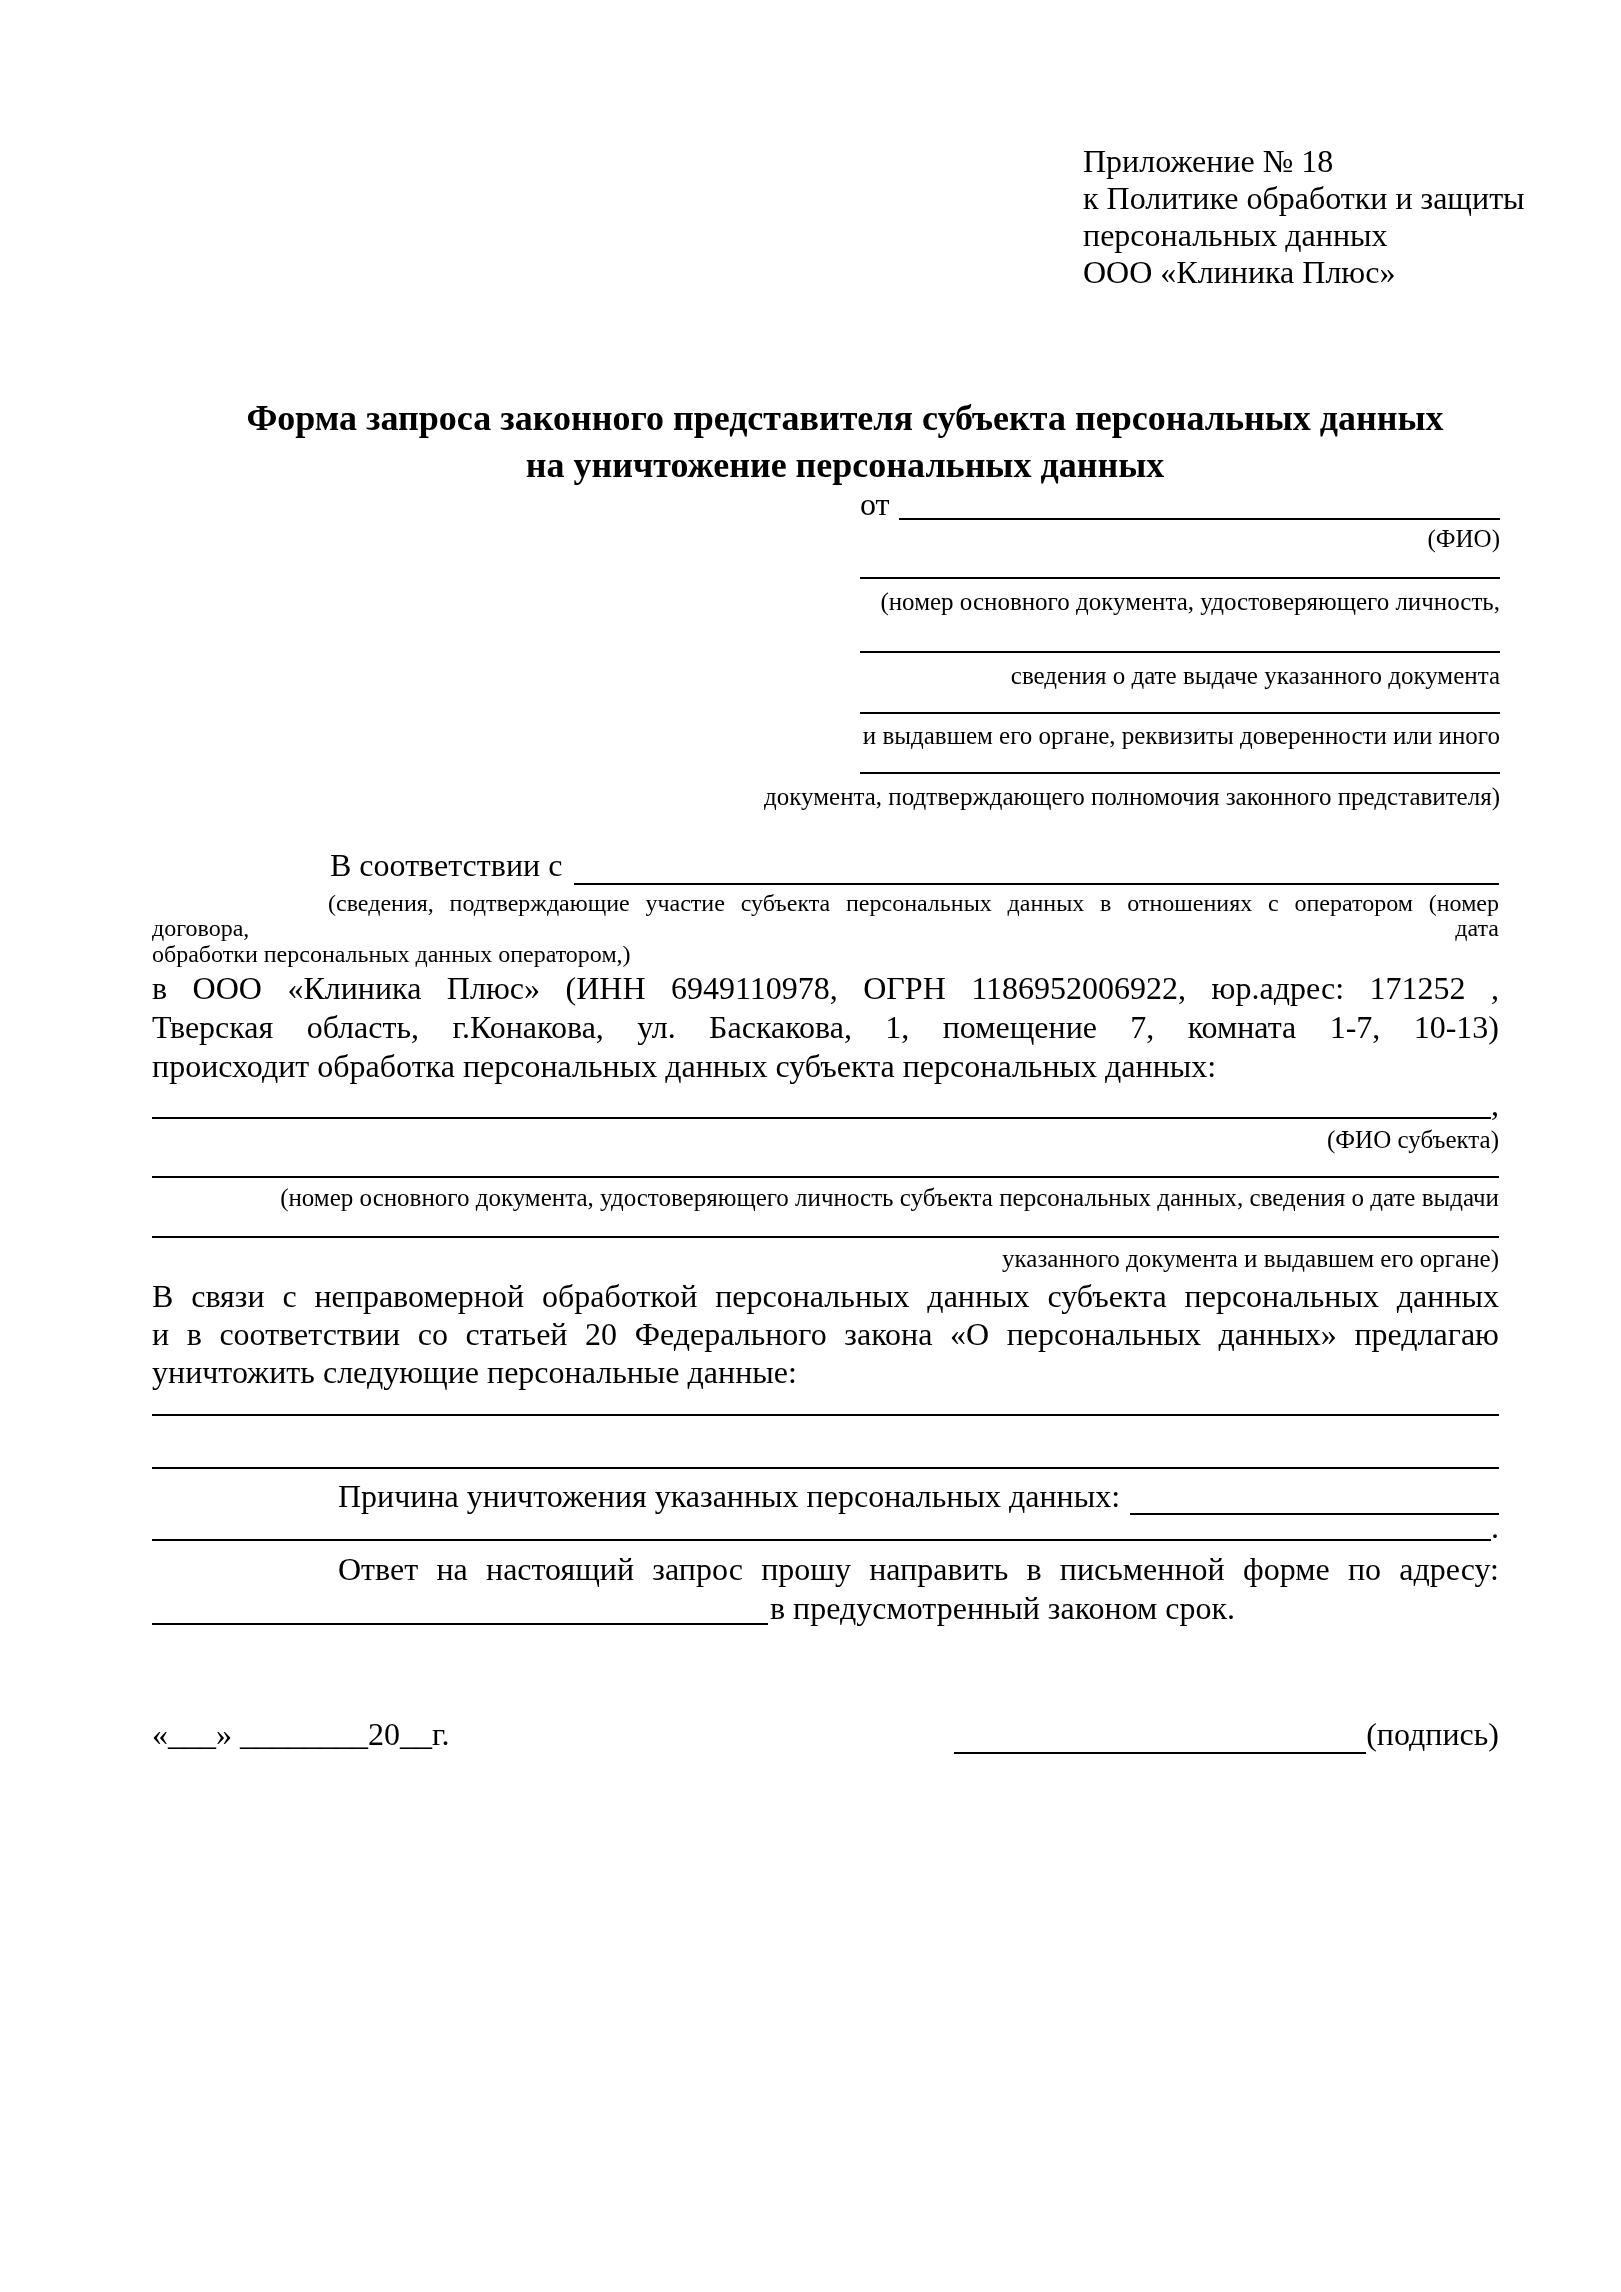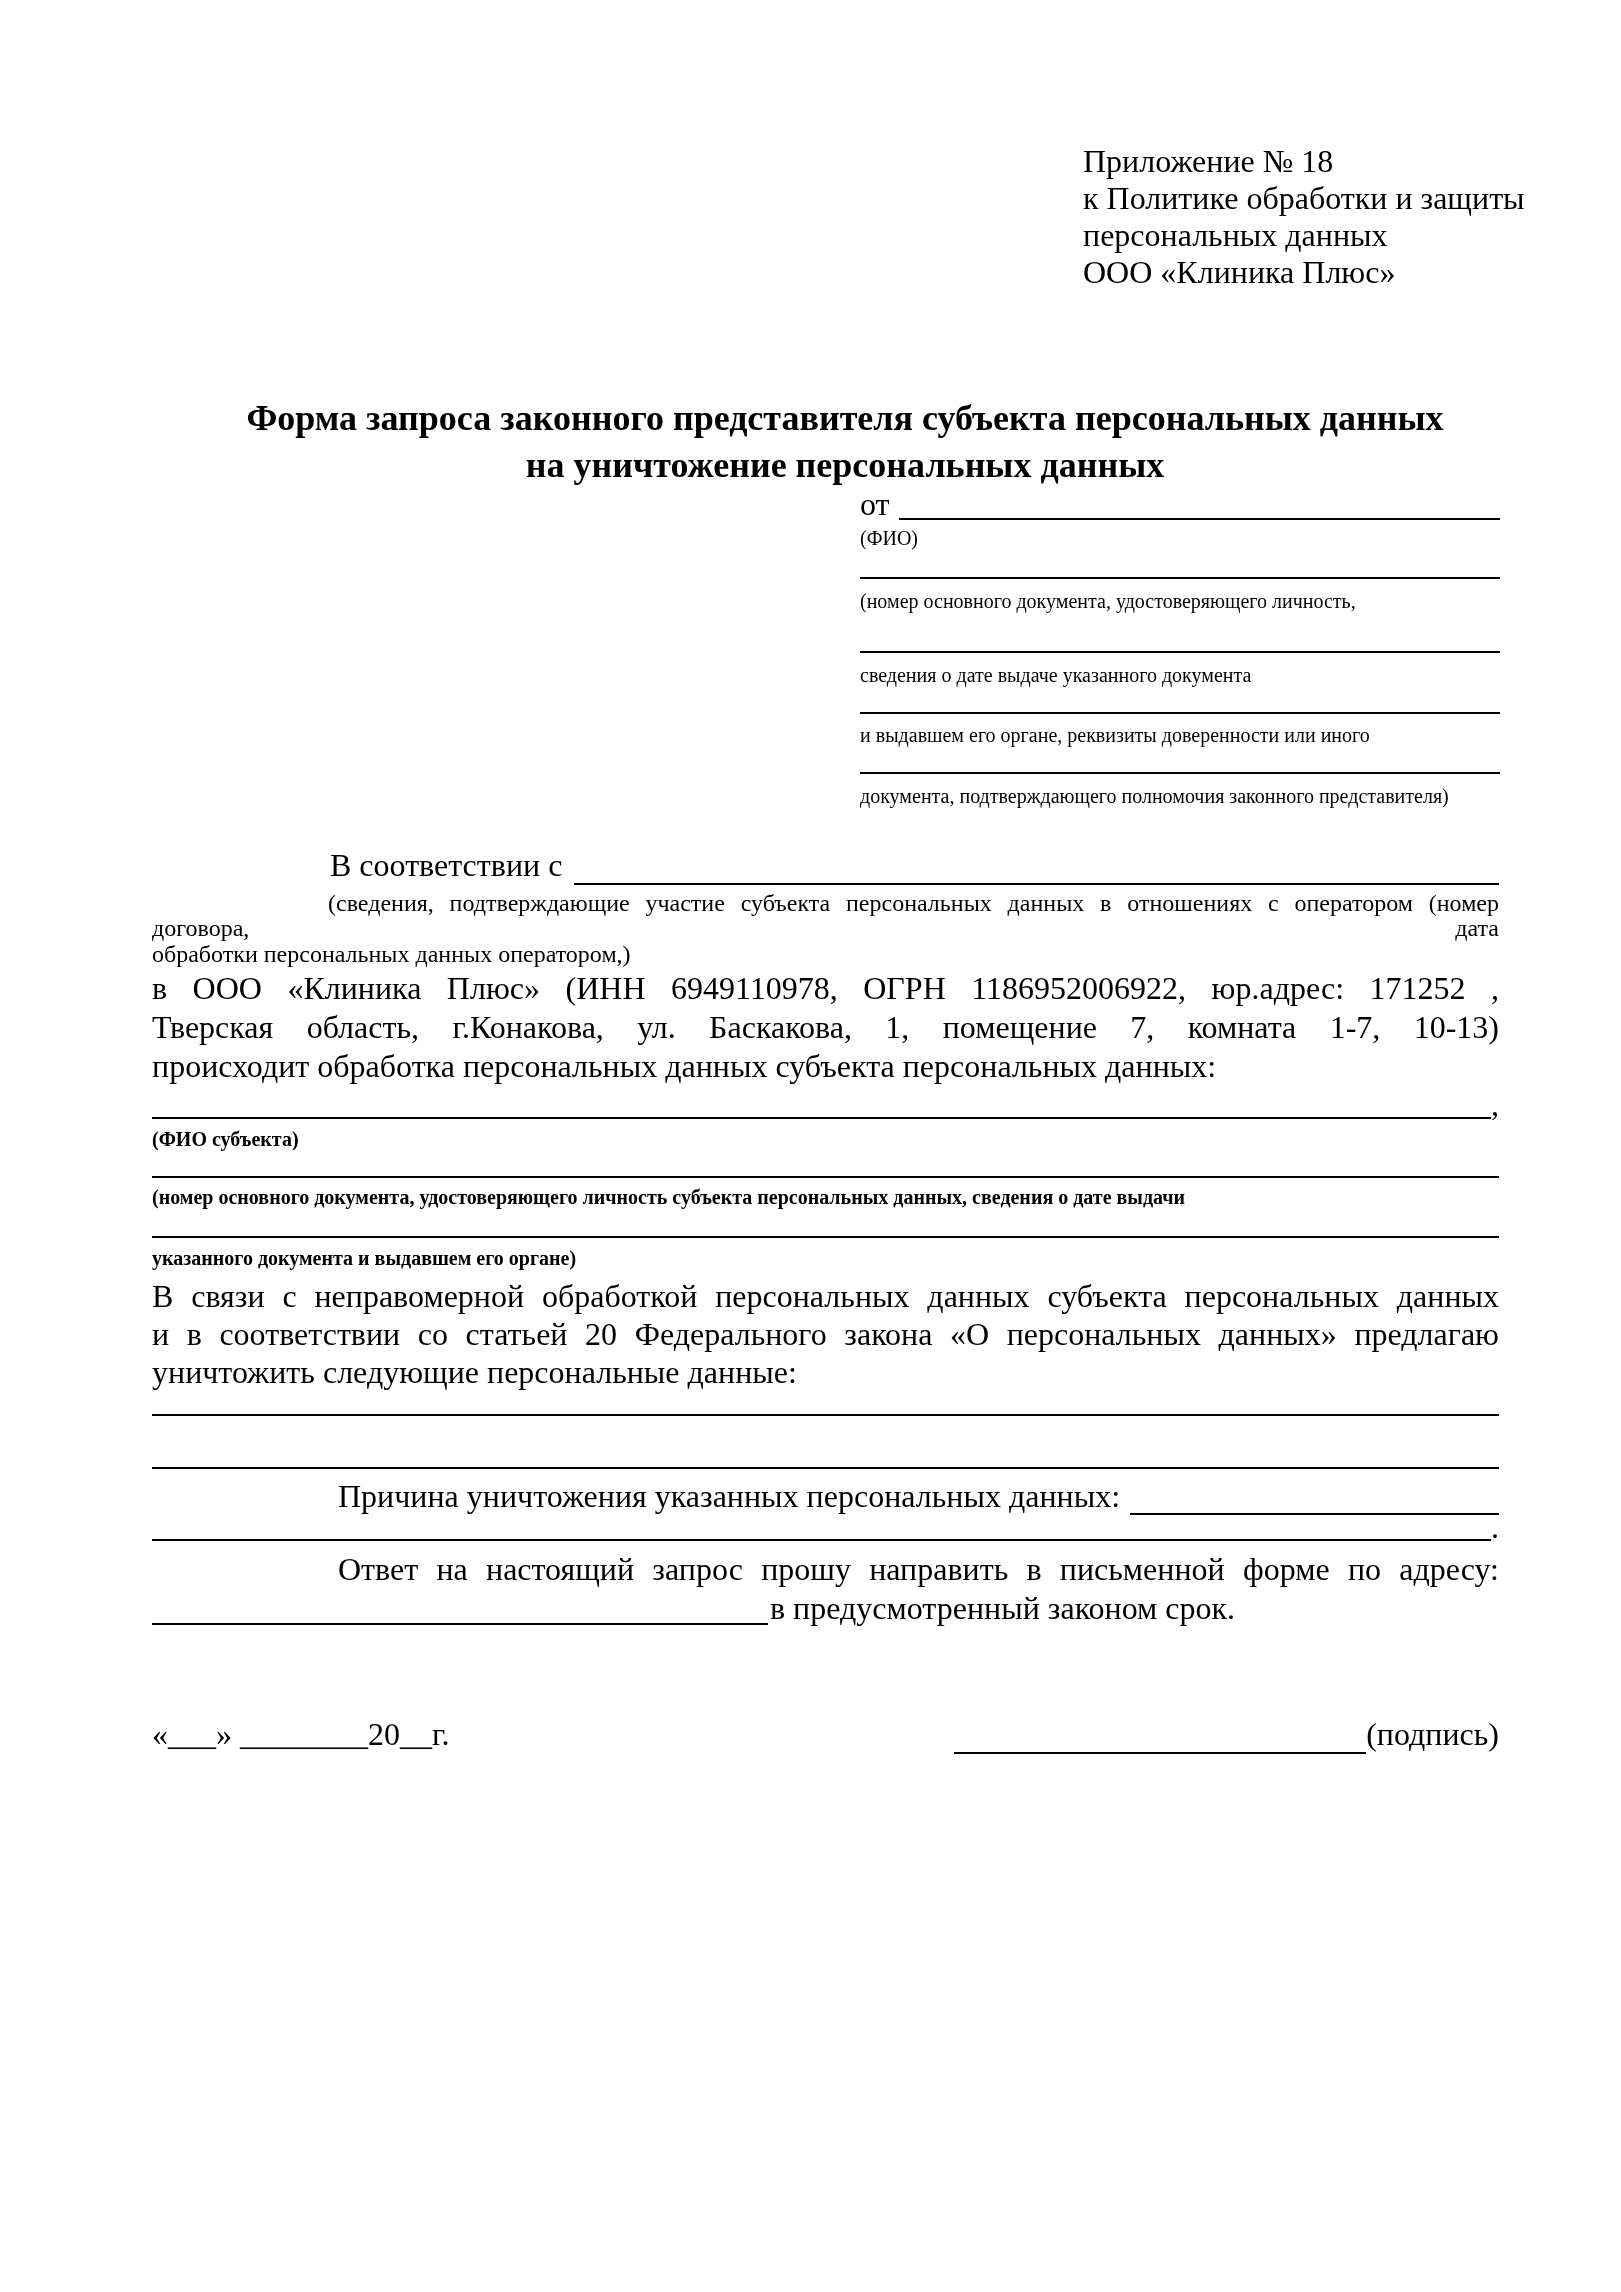"(ФИО)" .ccap { font-size: 20px -> 25px; justify-content: flex-start -> flex-end }
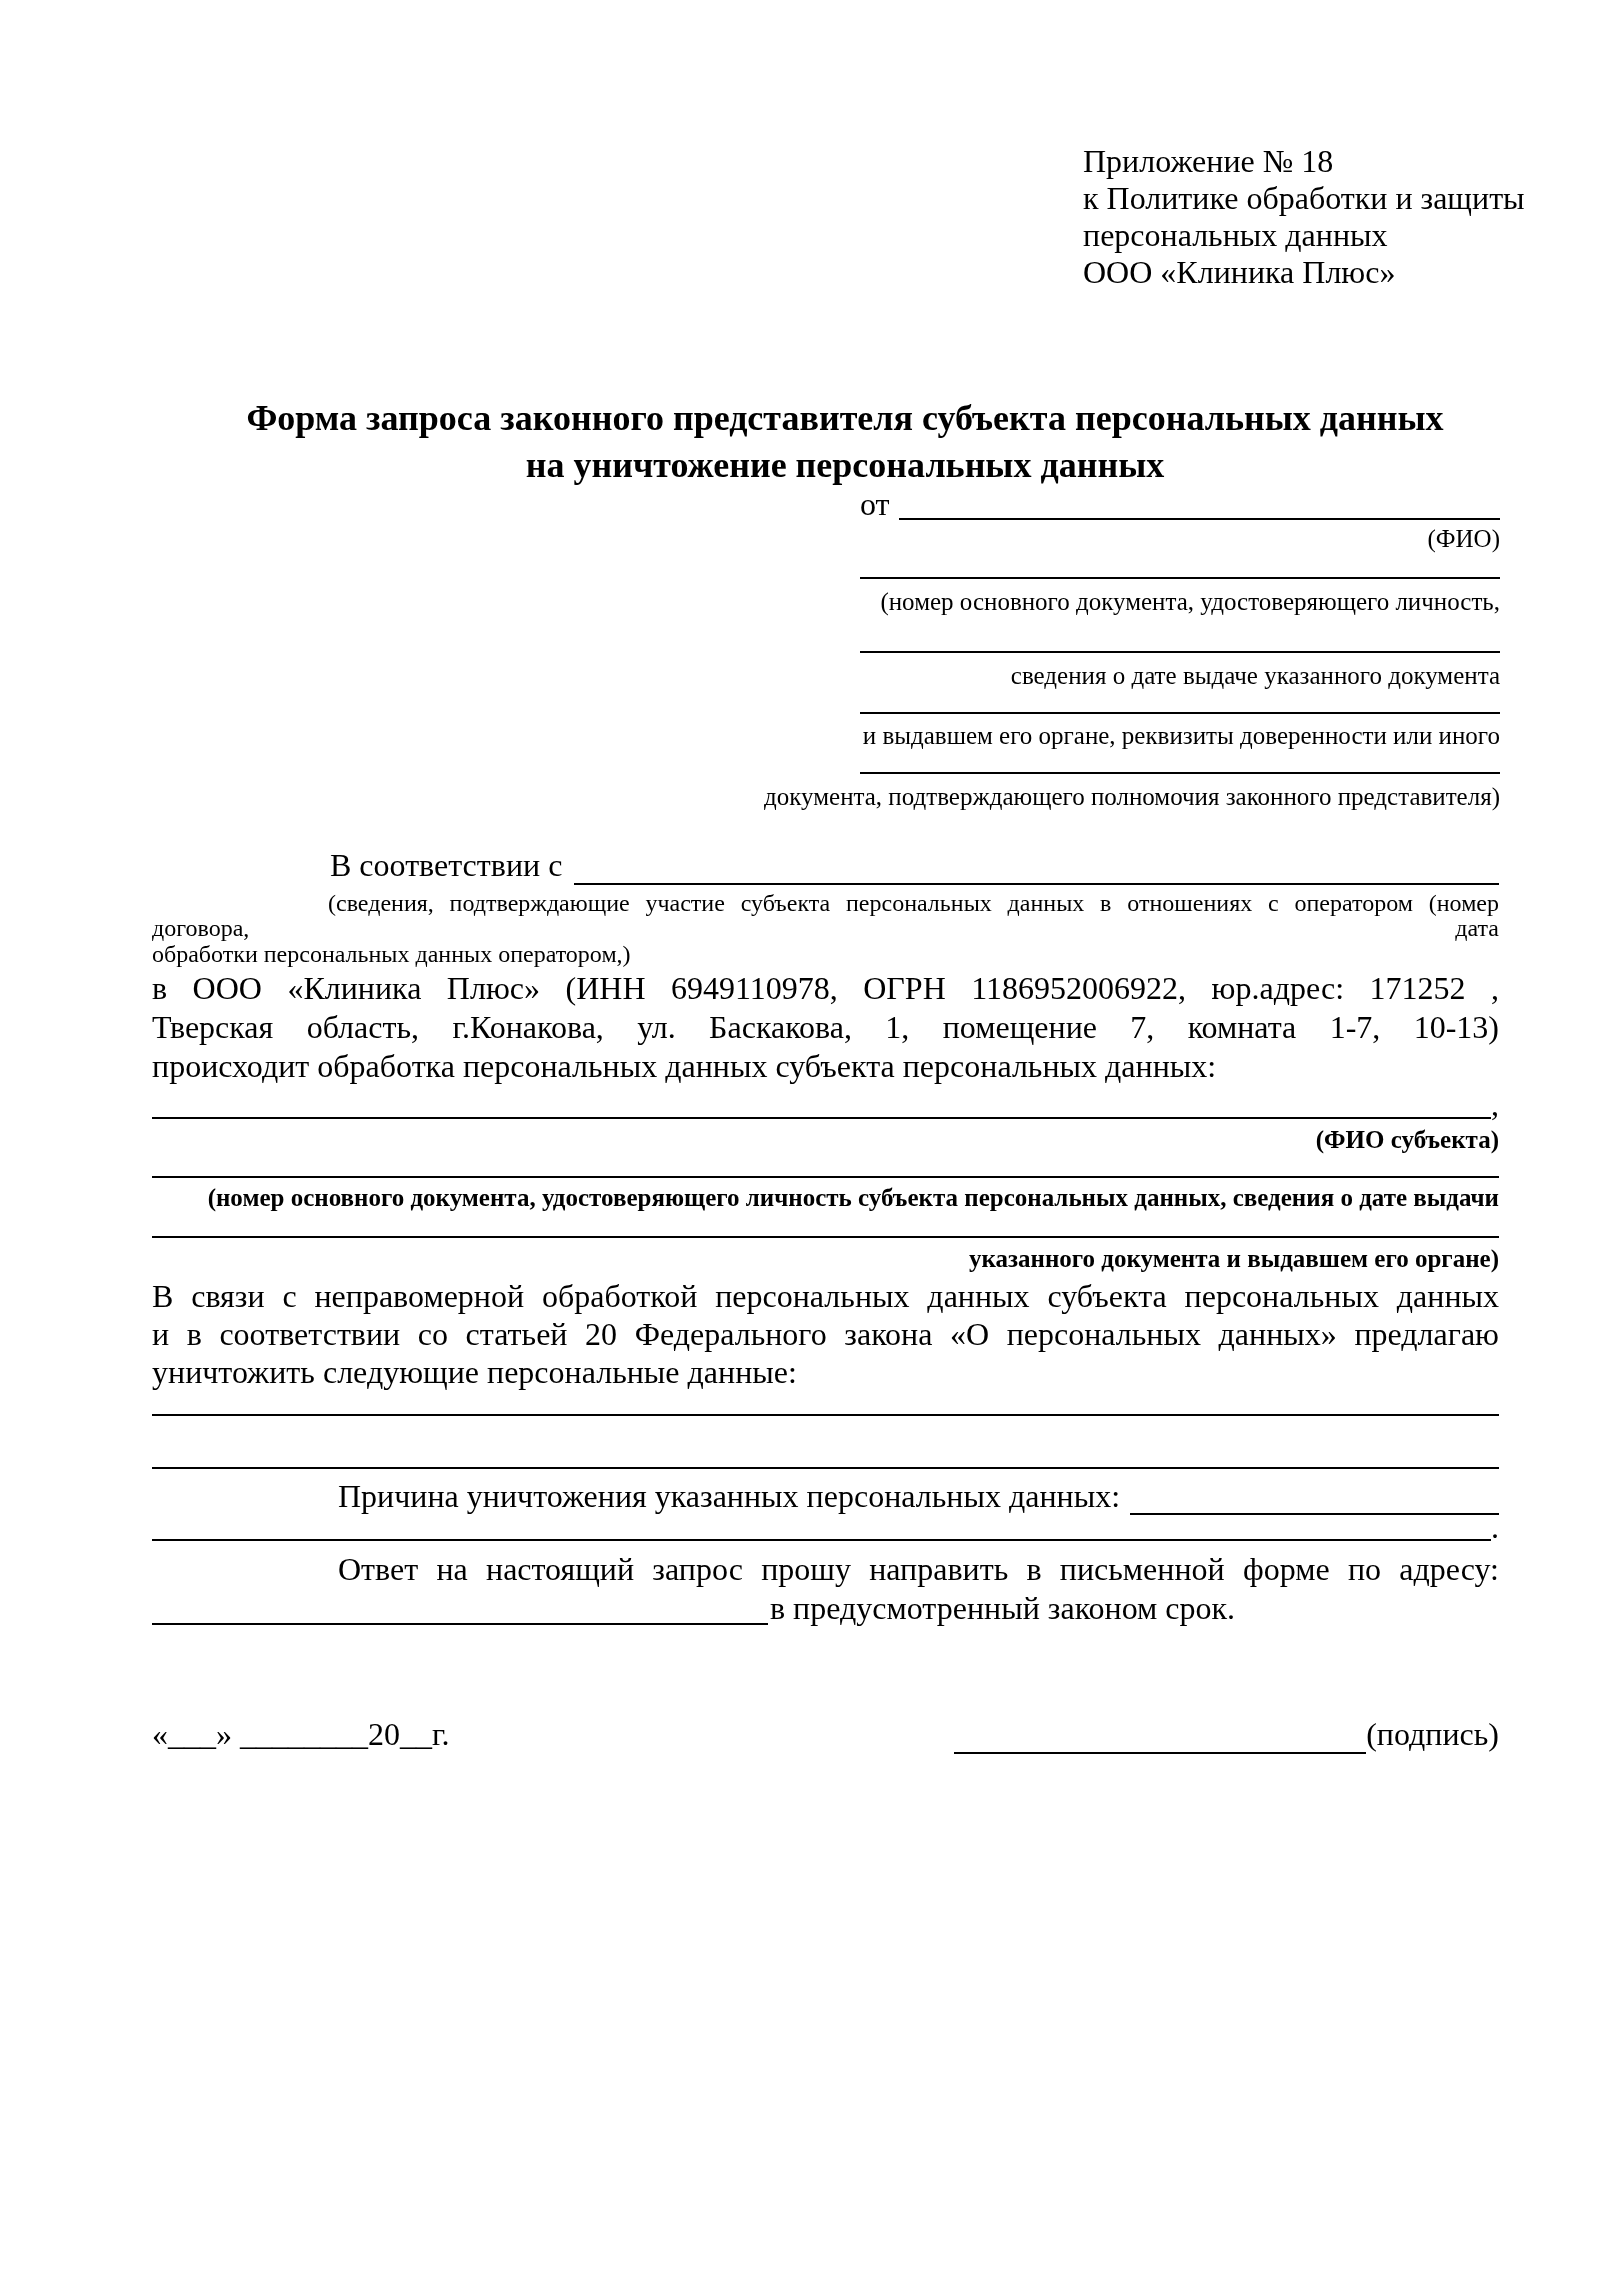"(ФИО субъекта)" .scap { font-weight: bold -> none }
